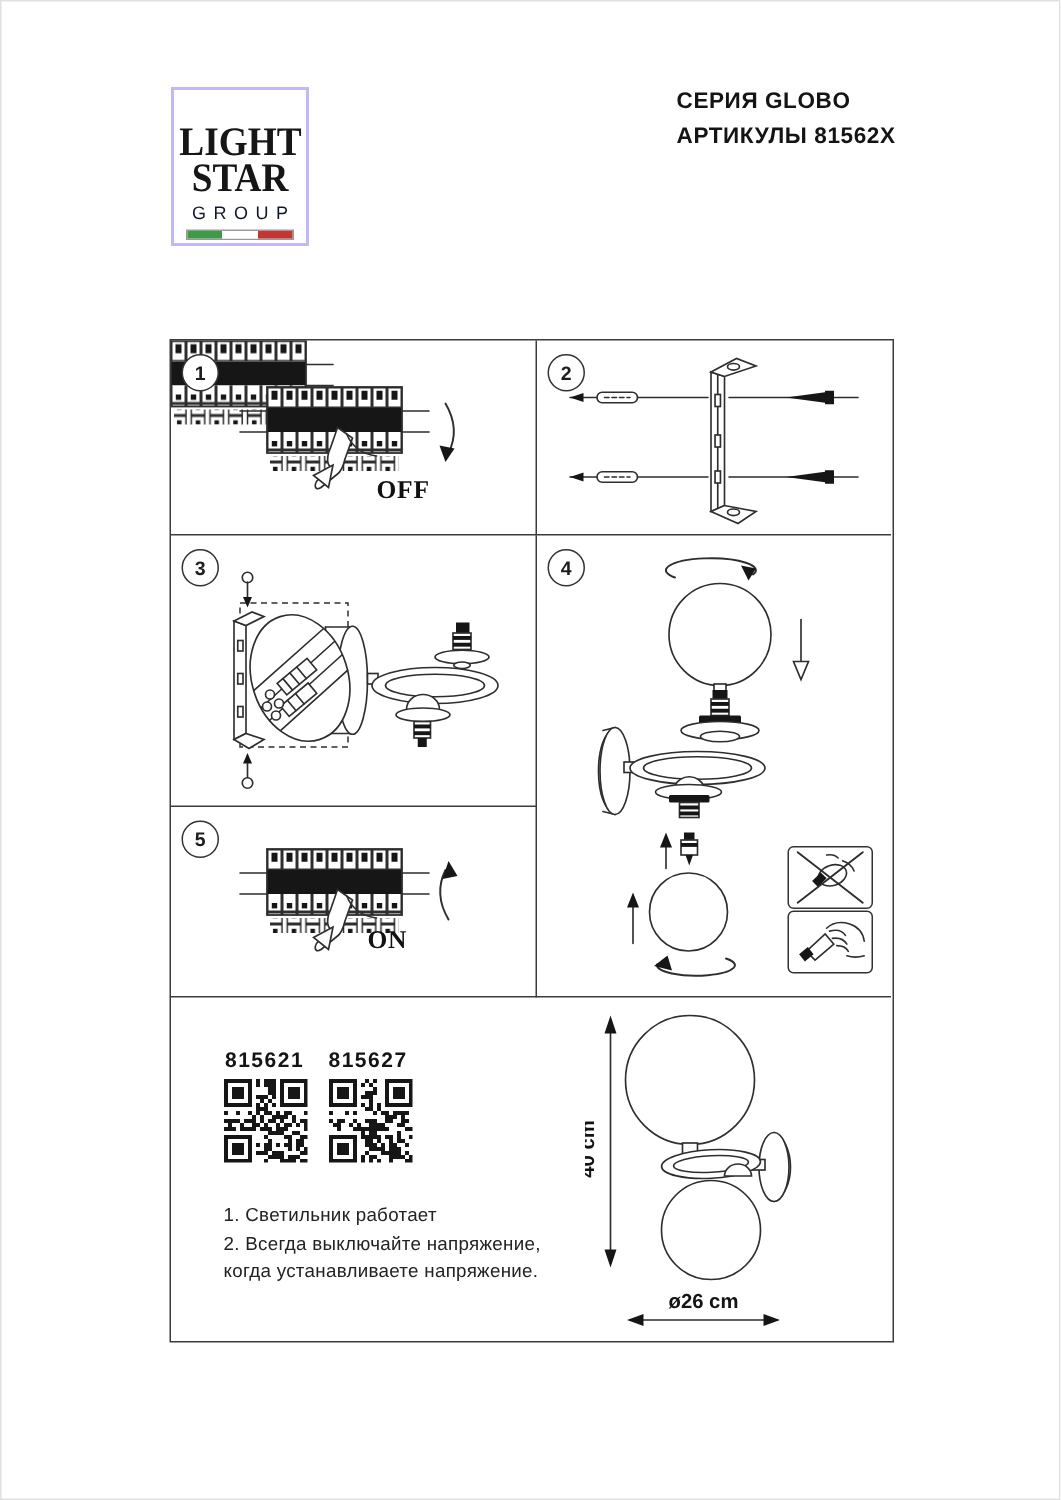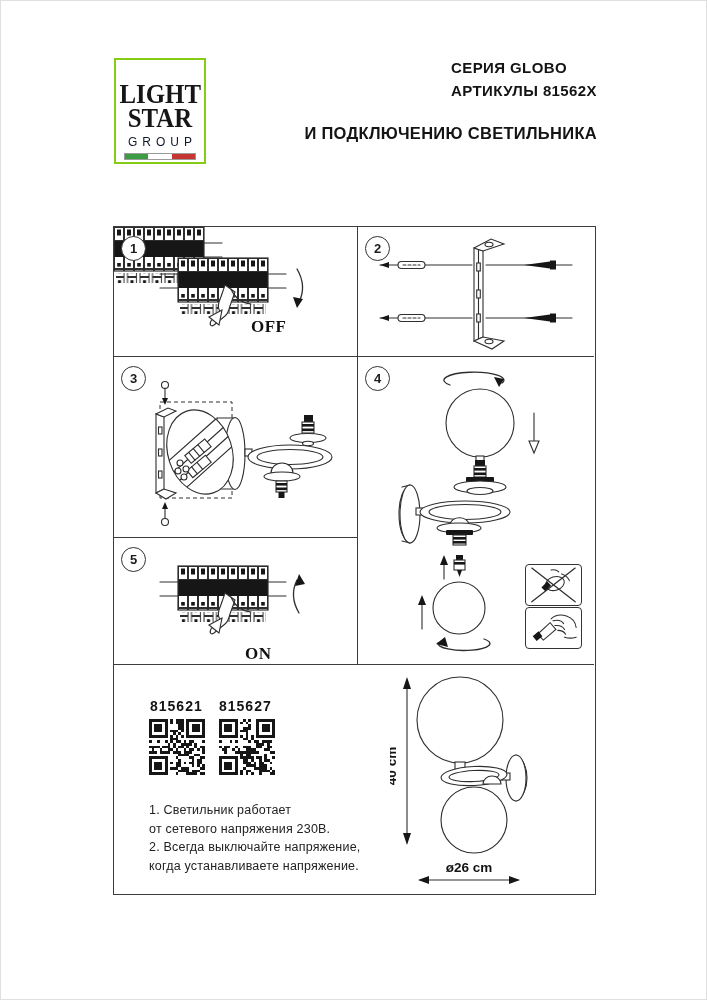"LIGHT" .logo-box { border: 2px solid #84cc16 -> 2px solid #c4b5fd }
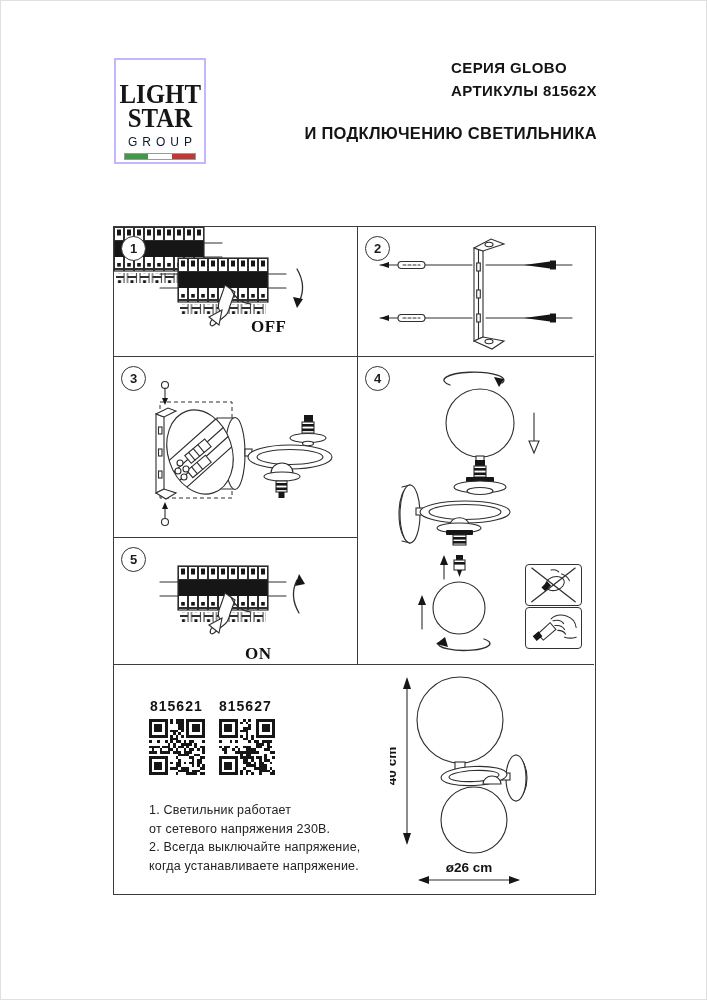"И ПОДКЛЮЧЕНИЮ СВЕТИЛЬНИКА" div { html: <div>И ПОДКЛЮЧЕНИЮ СВЕТИЛЬНИКА</div> -> none }
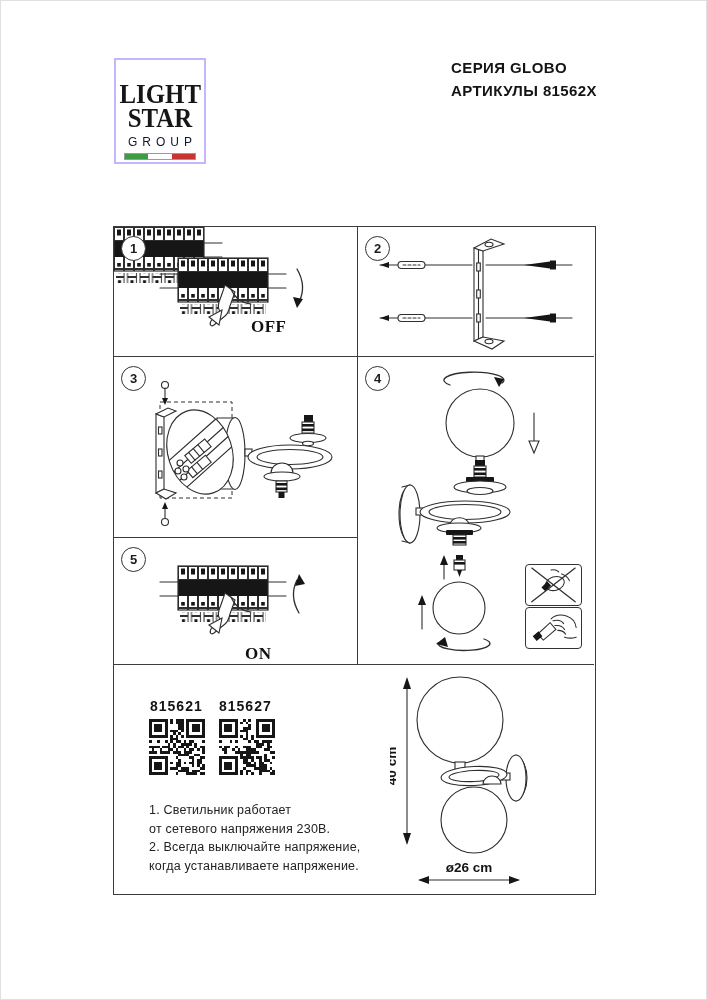"ON" .lab-on { margin-top: 27px -> none }
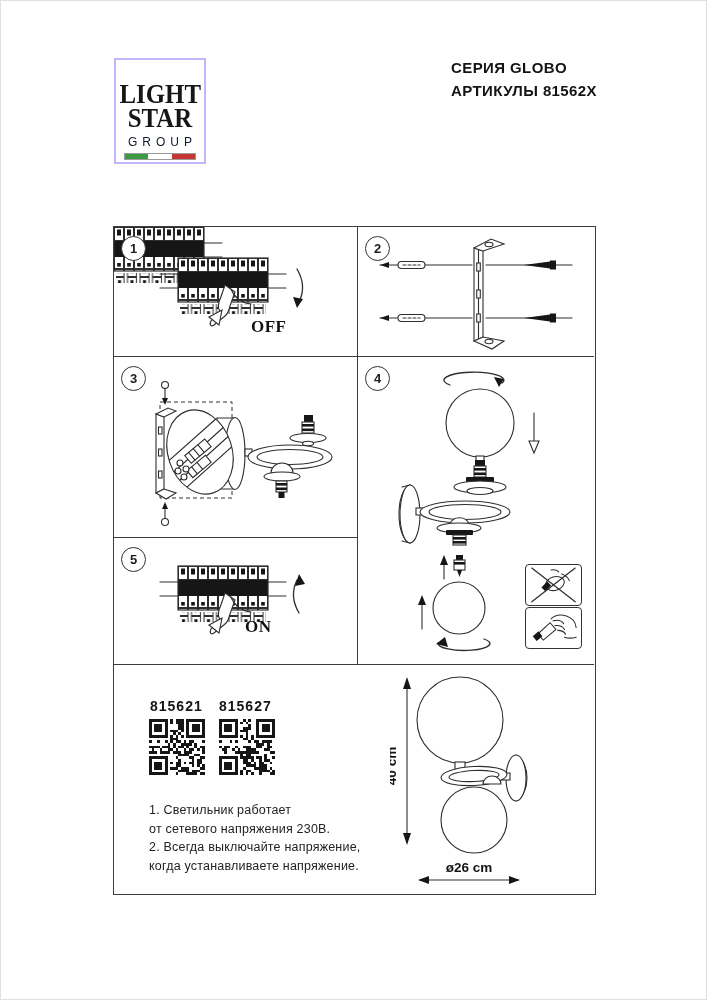"от сетевого напряжения 230В." div { html: <div>от сетевого напряжения 230В.</div> -> none }
